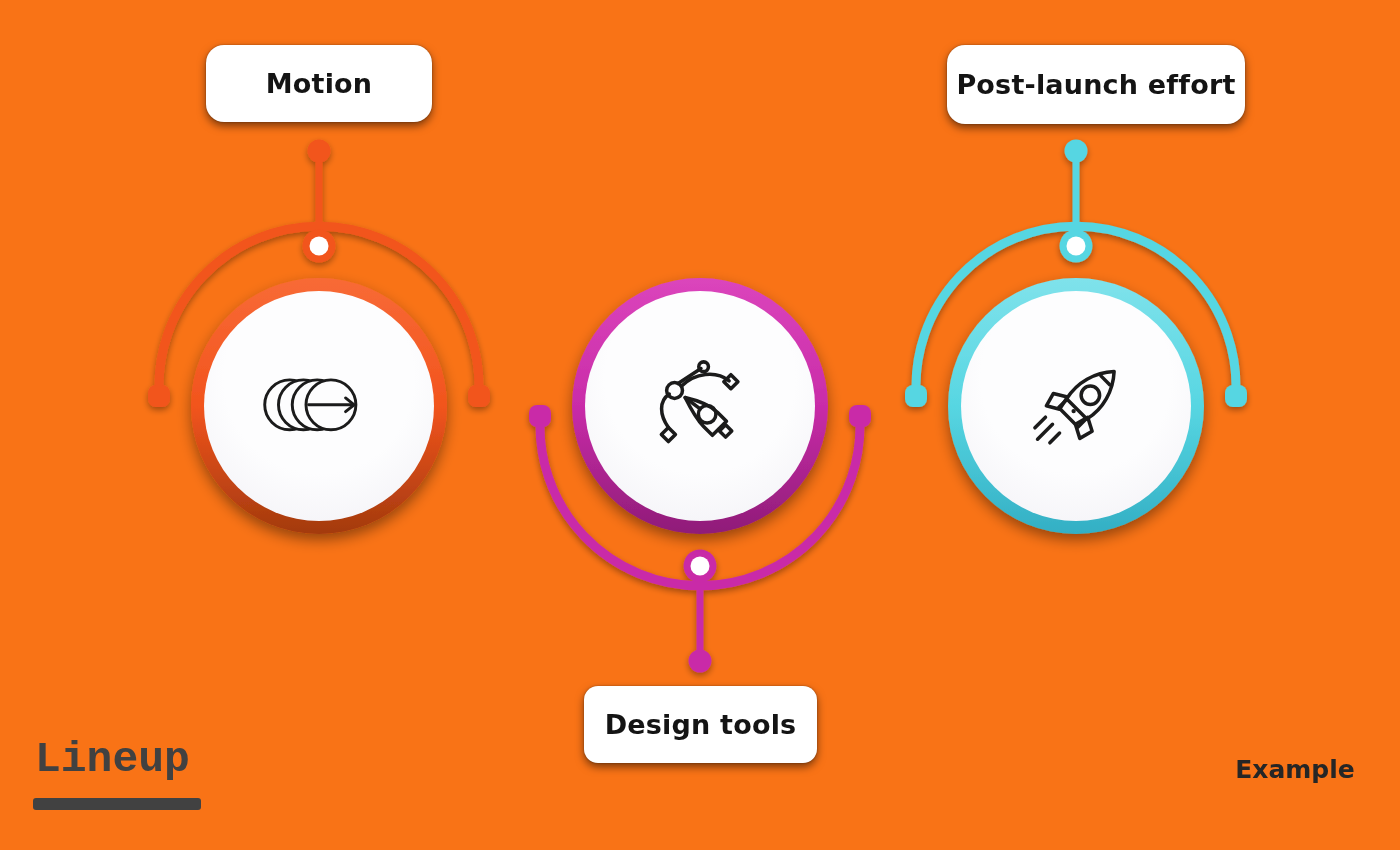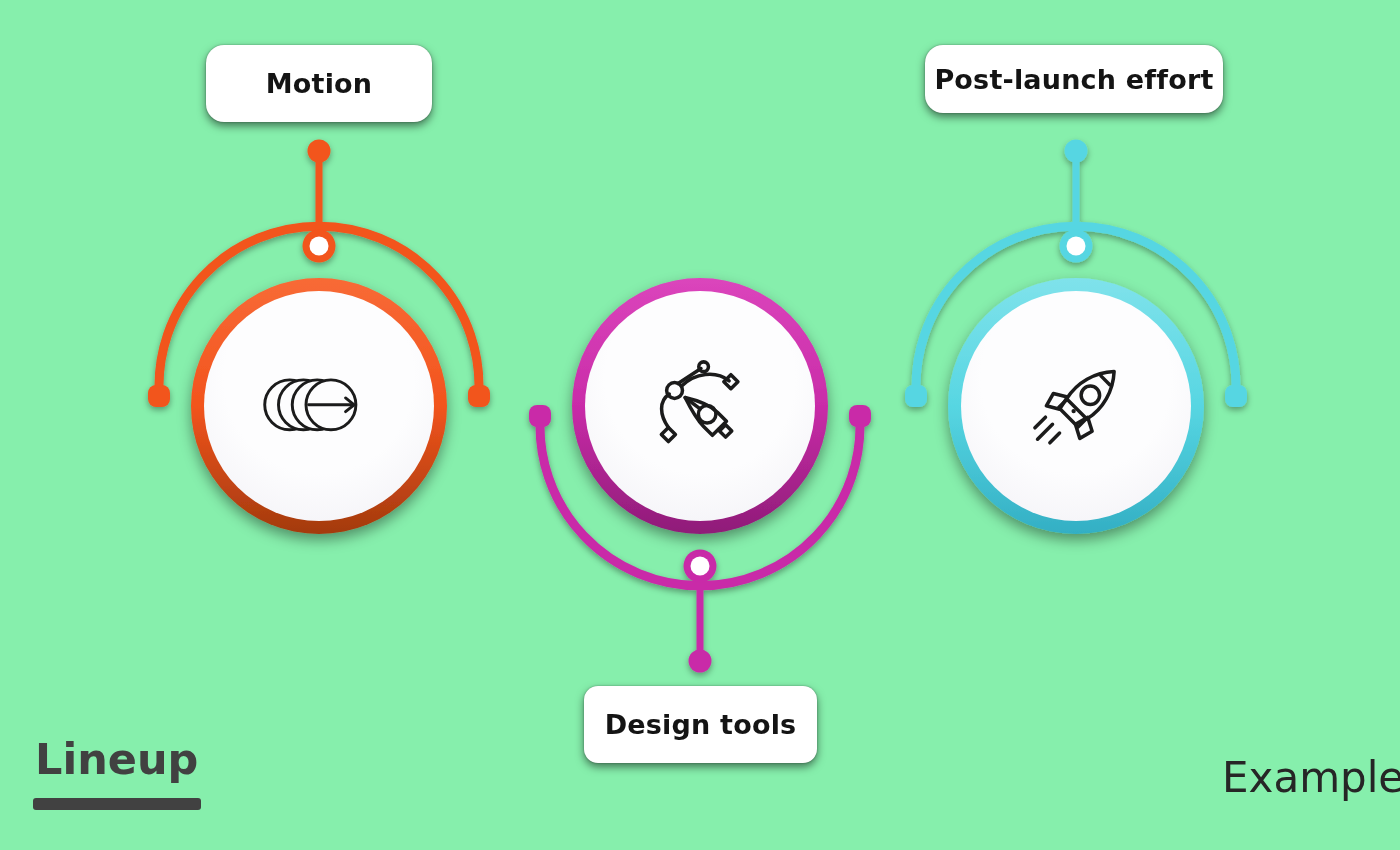"Motion" div.canvas { background-color: #86efac -> #f97316 }
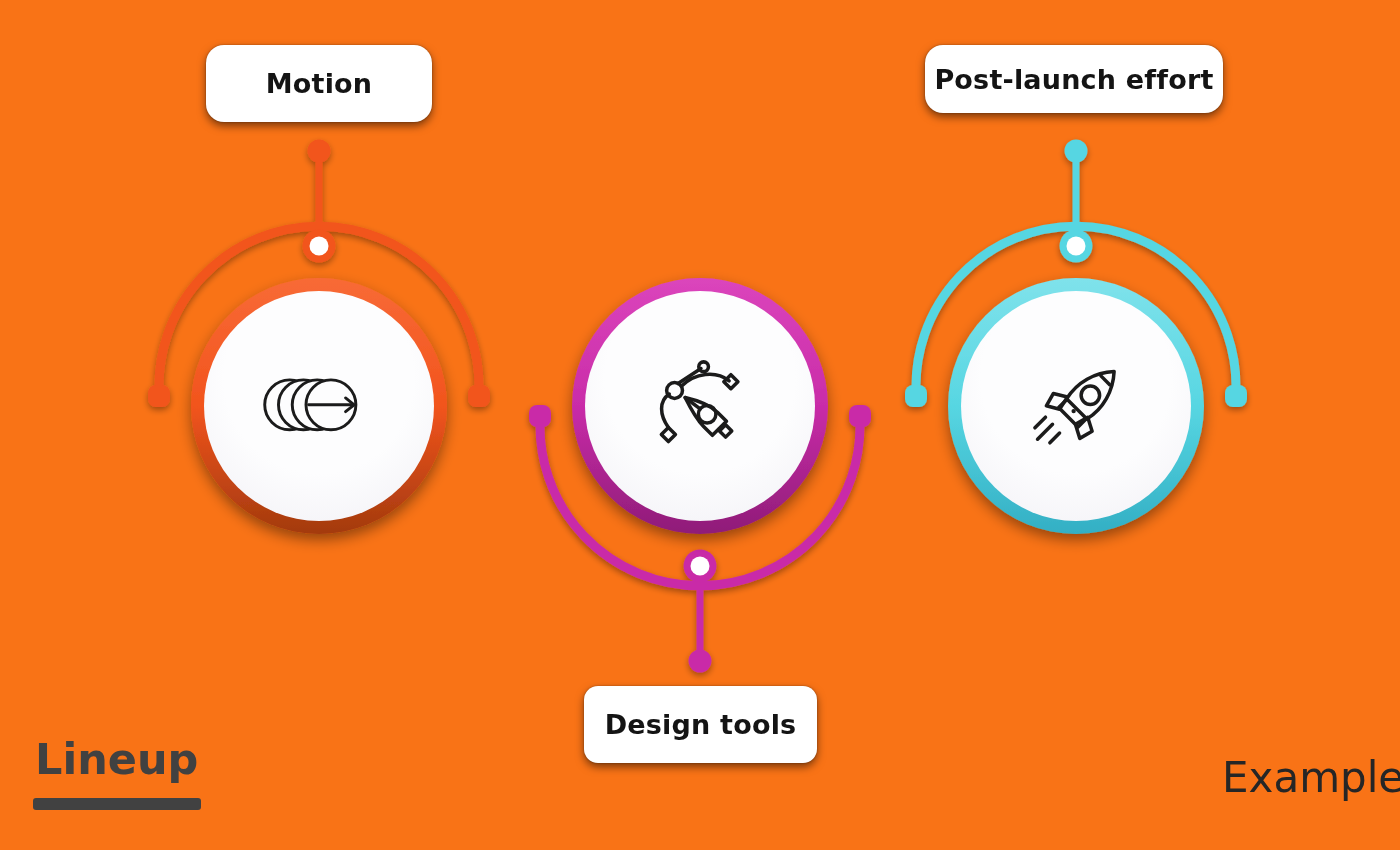"Post-launch effort" .label-postlaunch { height: 68px -> 79px; left: 925px -> 947px }
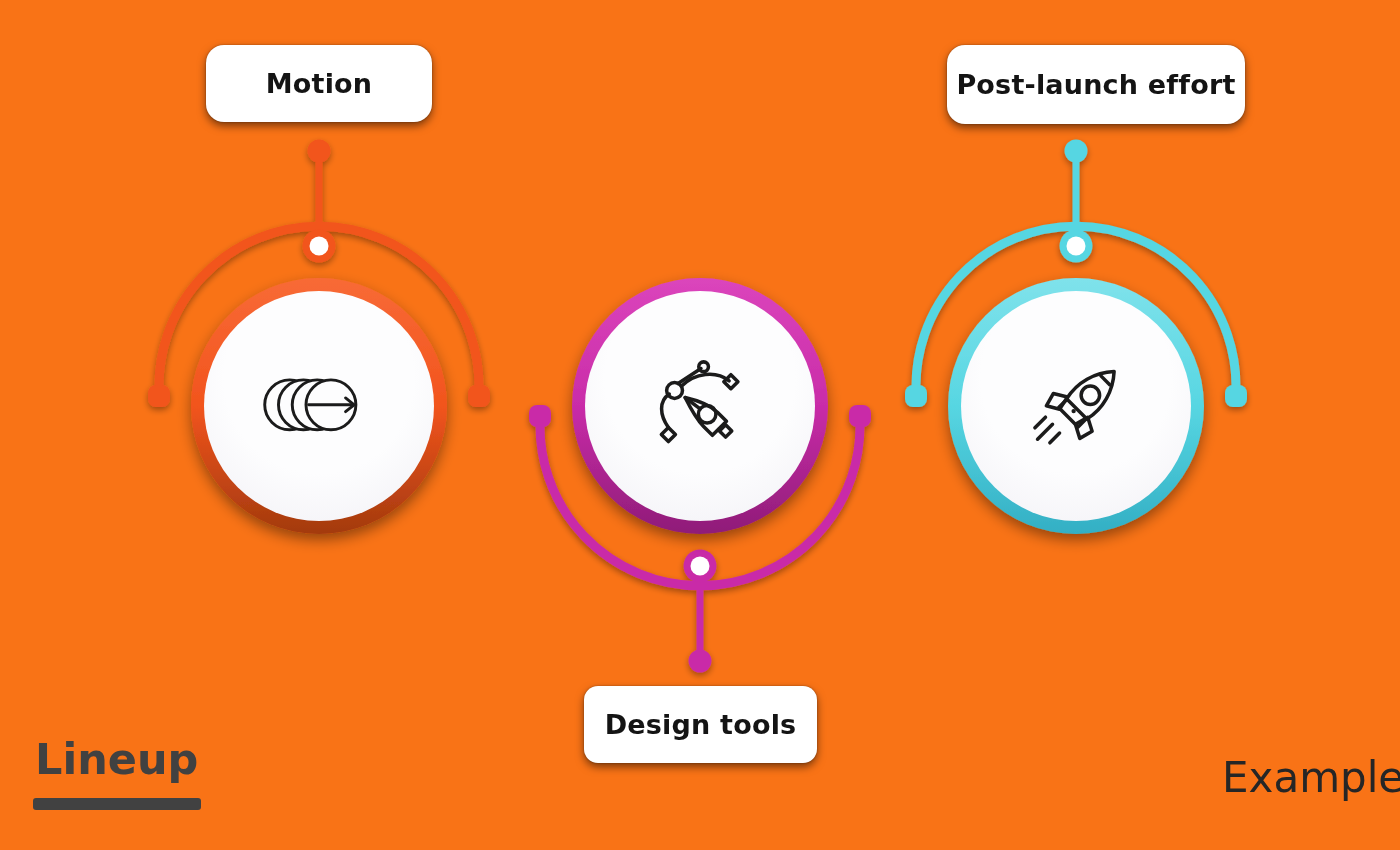"Lineup" div.footer-title { font-family: none -> Liberation Mono, monospace }
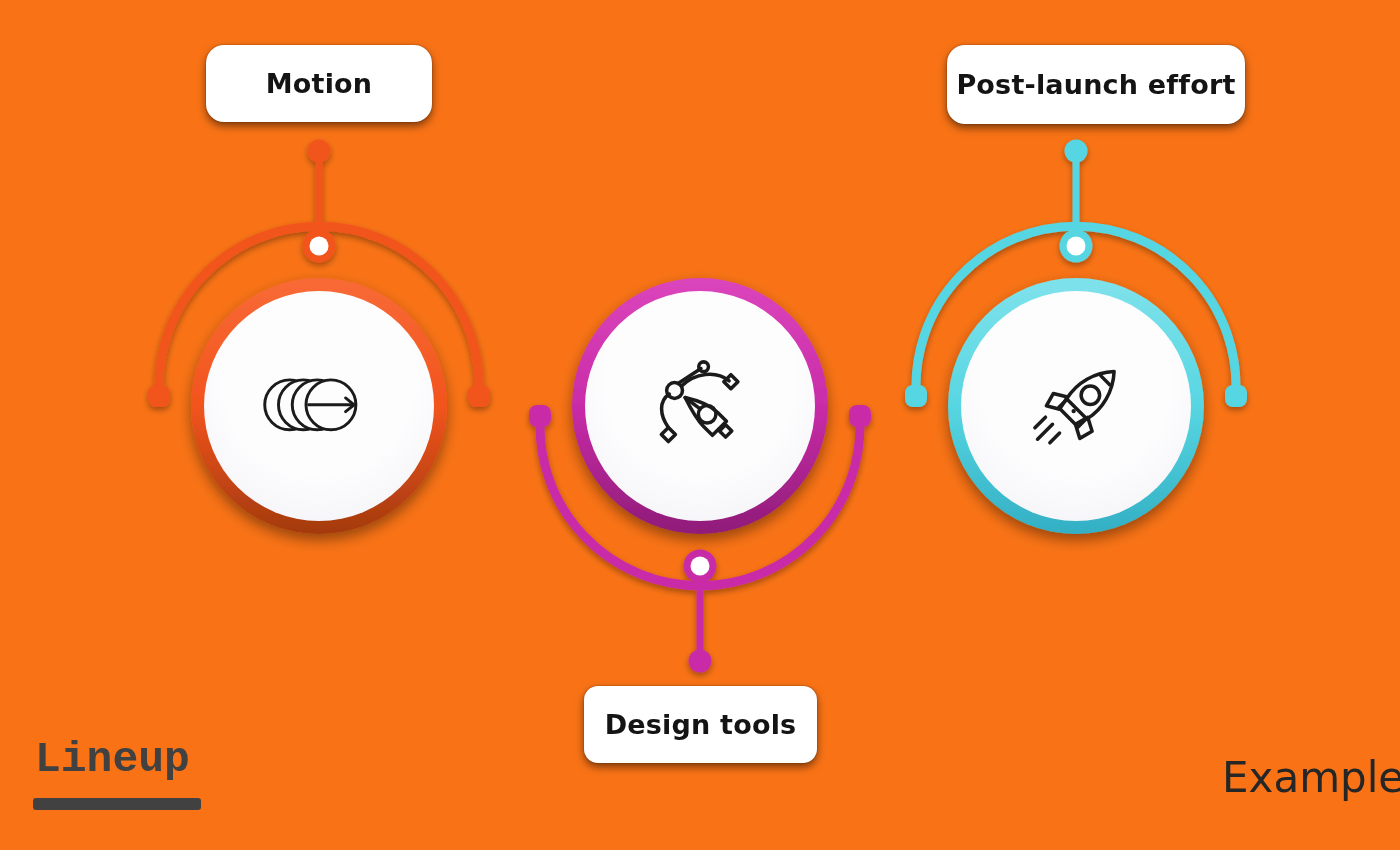"Example" .watermark { font-size: 42px -> 25px; font-weight: 400 -> 700 }
